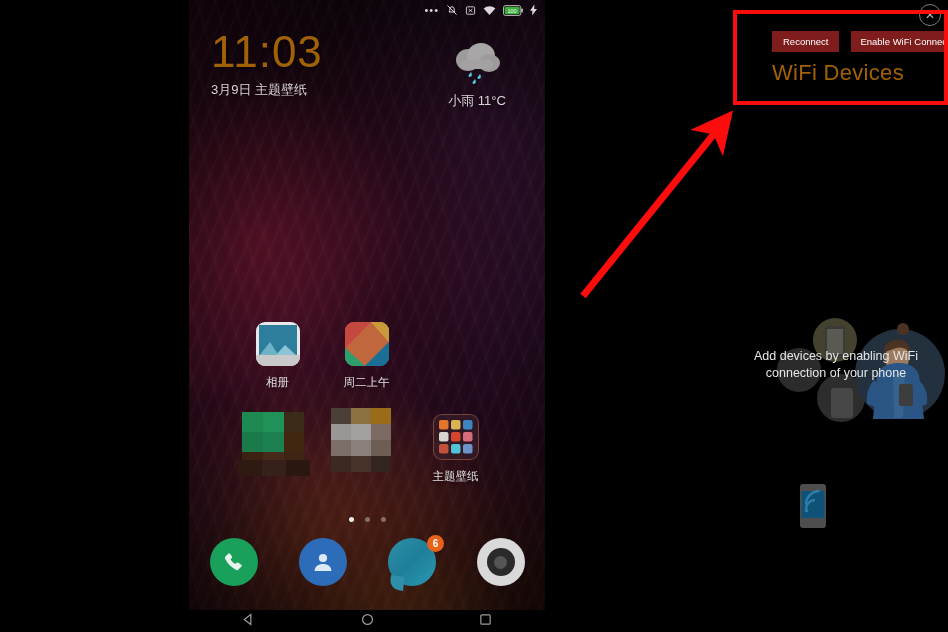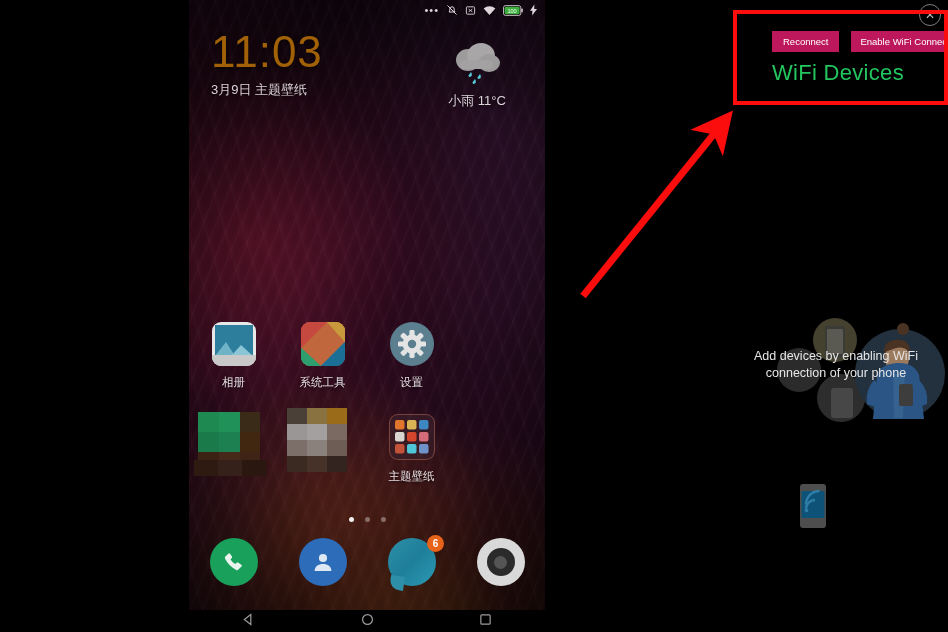"Reconnect" .btn { background: #be185d -> #7f1d1d }
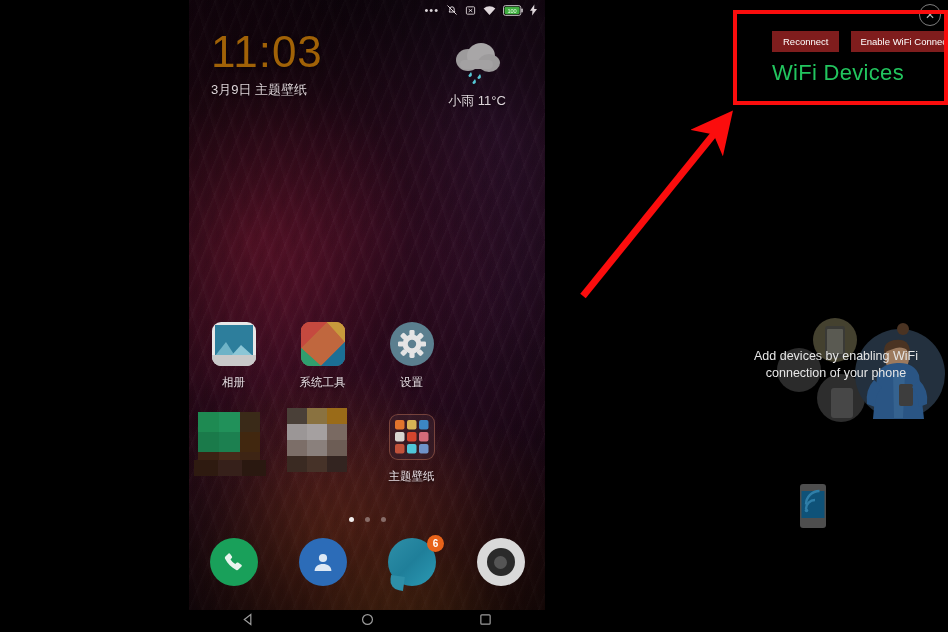"WiFi Devices" .paneltitle { color: #22c55e -> #a16207 }
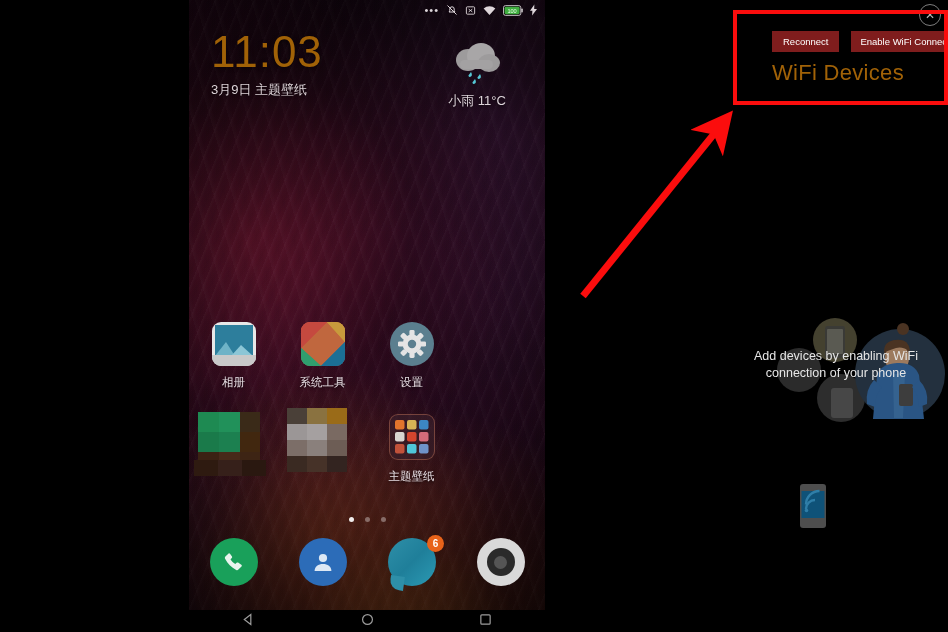"相册" .grid { padding-left: none -> 44px }
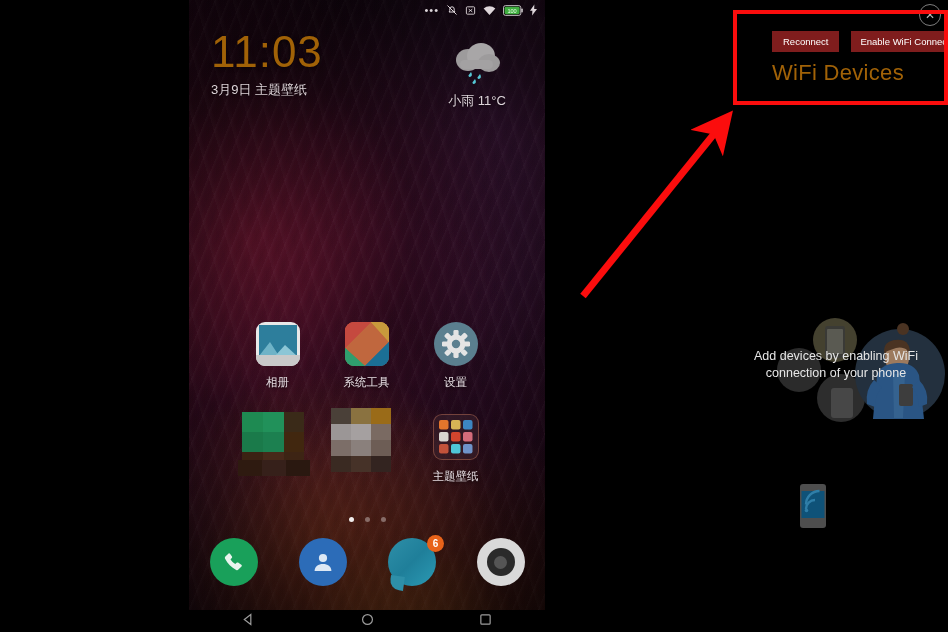"系统工具" div.applabel { text: 系统工具 -> 周二上午 }
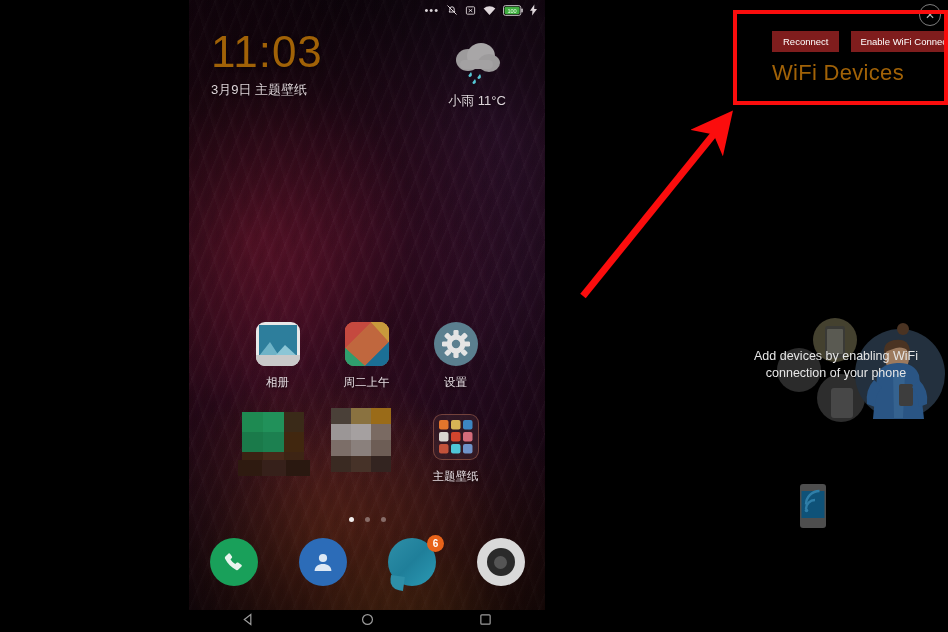"设置" div.cell { html: <div> <div> <svg> <path></path> <rect></rect> <rect></rect> <rect></rect> <rect></rect> <rect></rect> <rect></rect> <rect></rect> <rect></rect> </svg> </div> <div>设置</div> </div> -> none }
